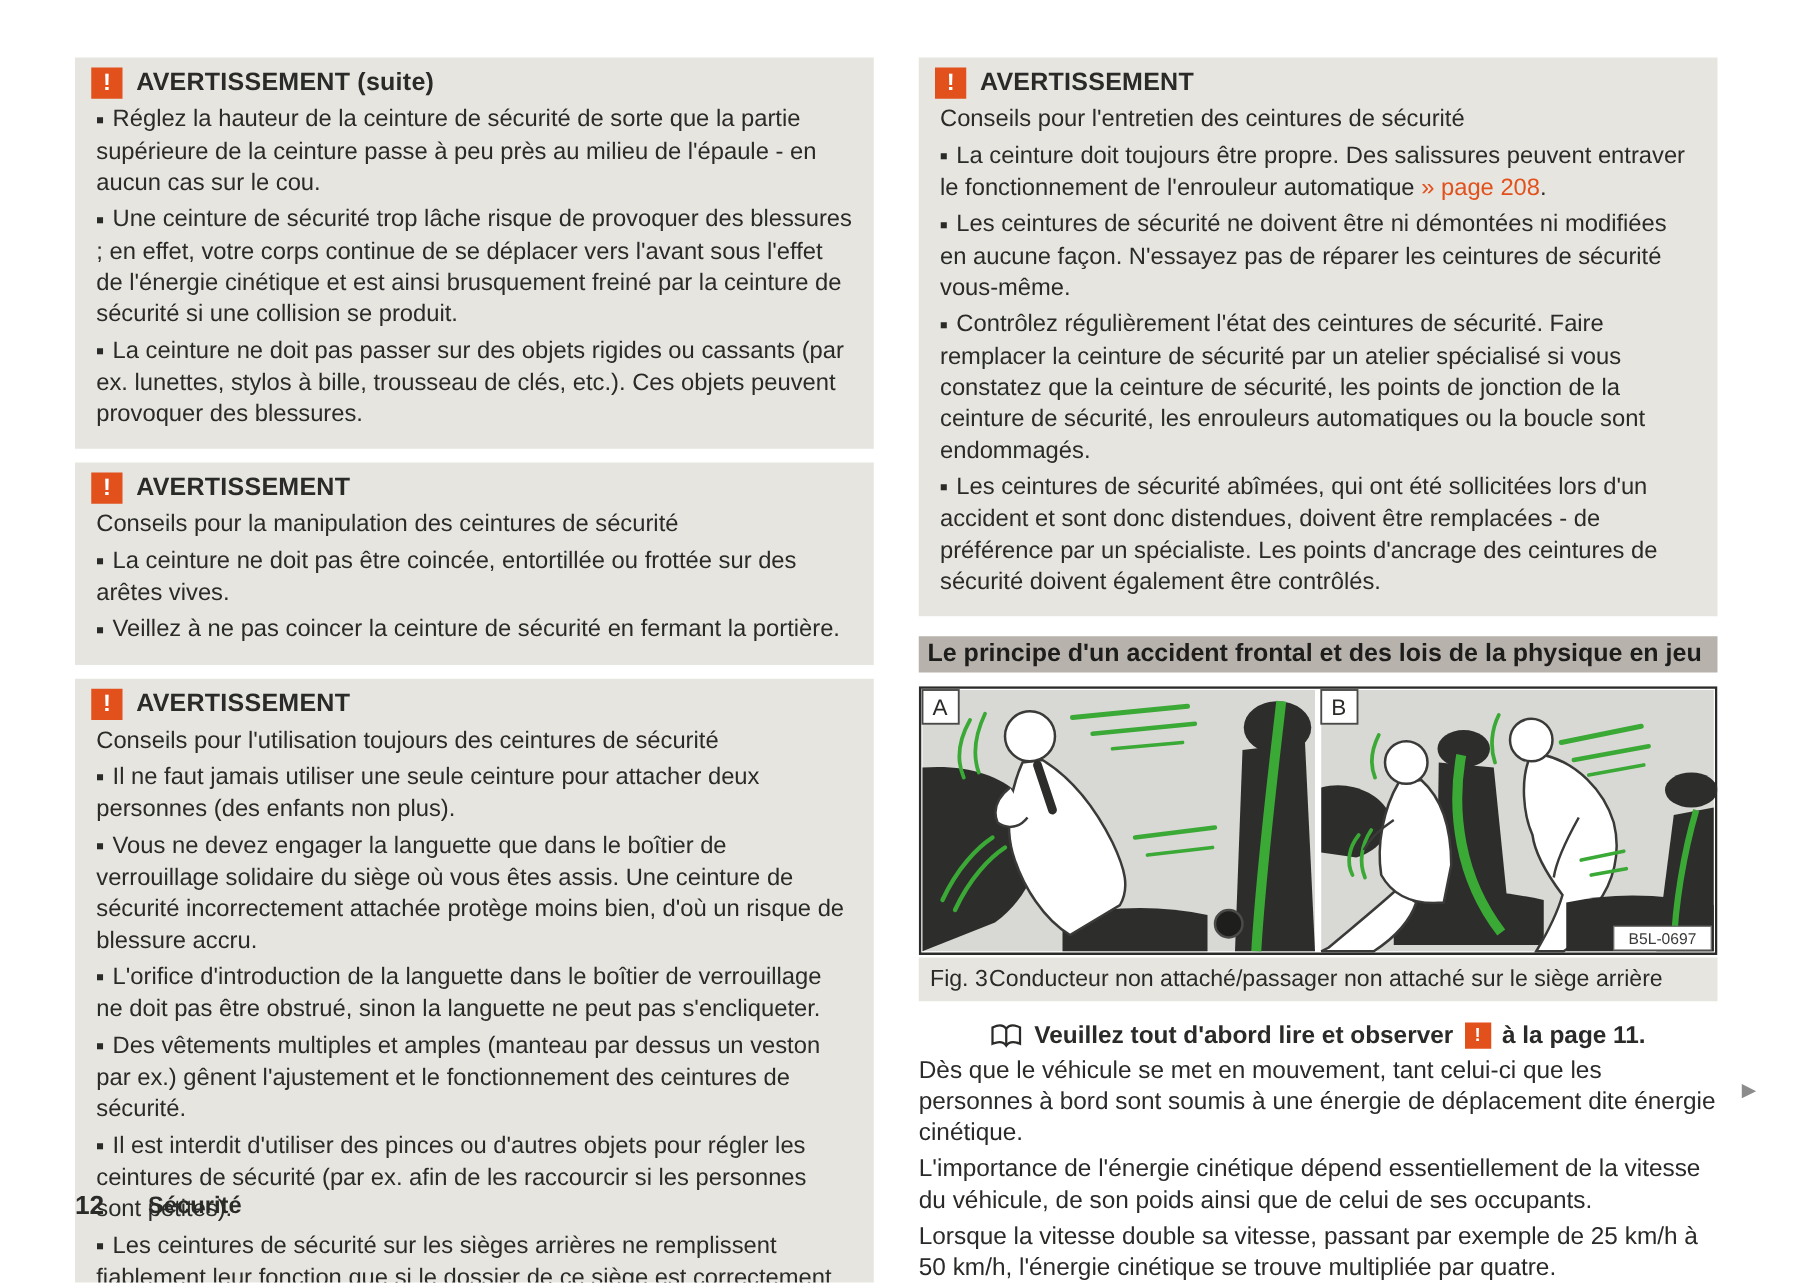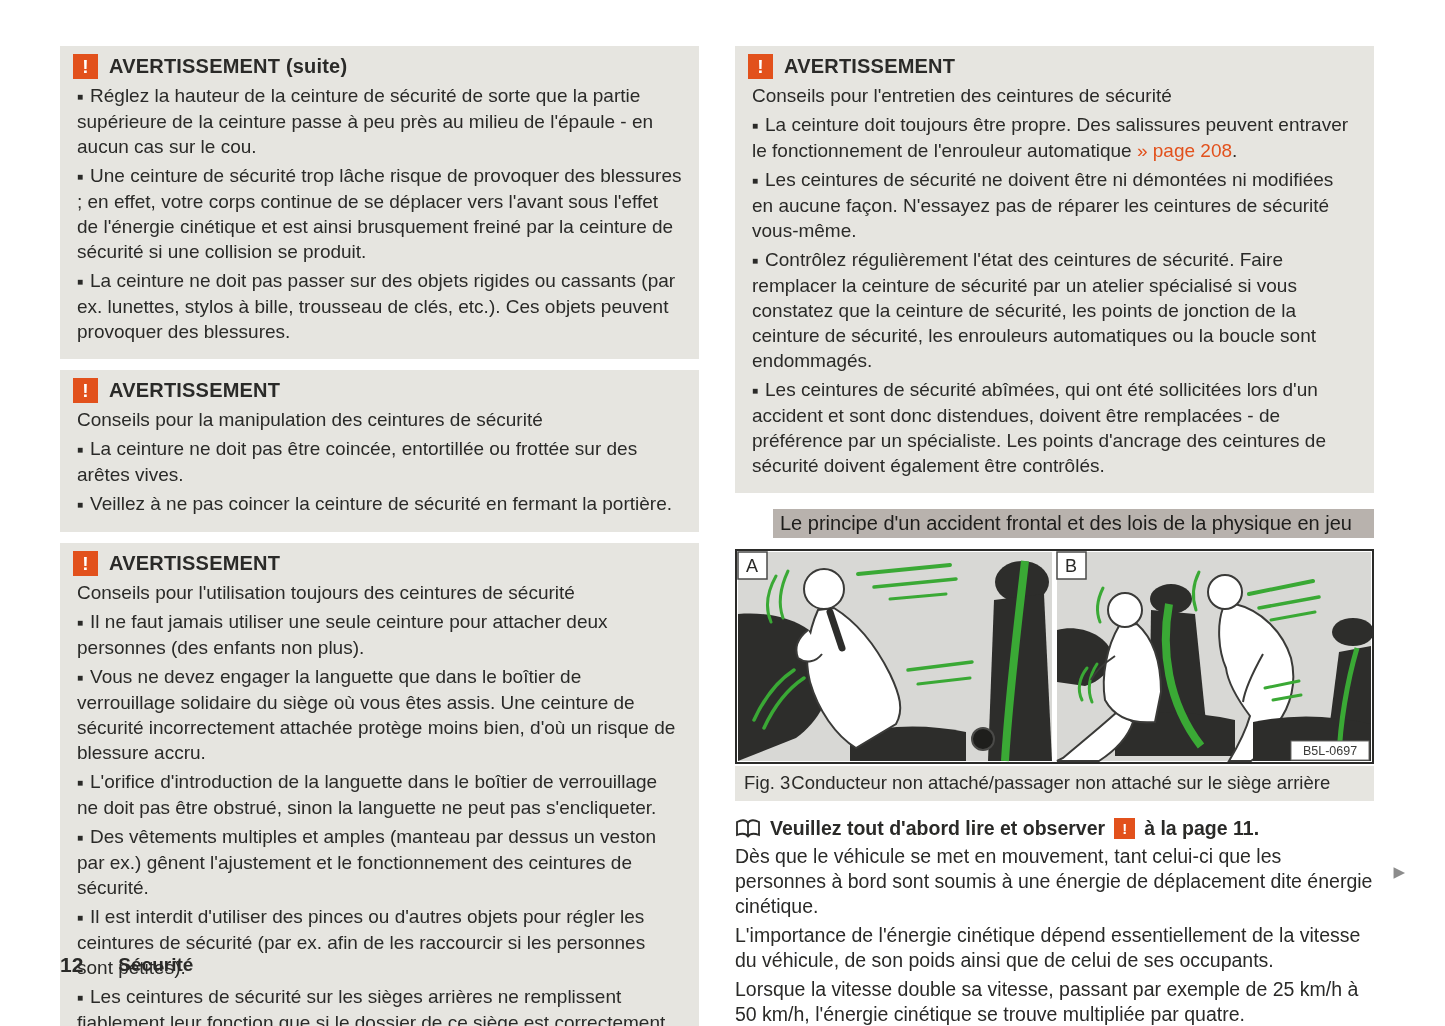"Le principe d'un accident frontal" .sectionbar { font-weight: normal -> bold; margin-left: 38px -> none }
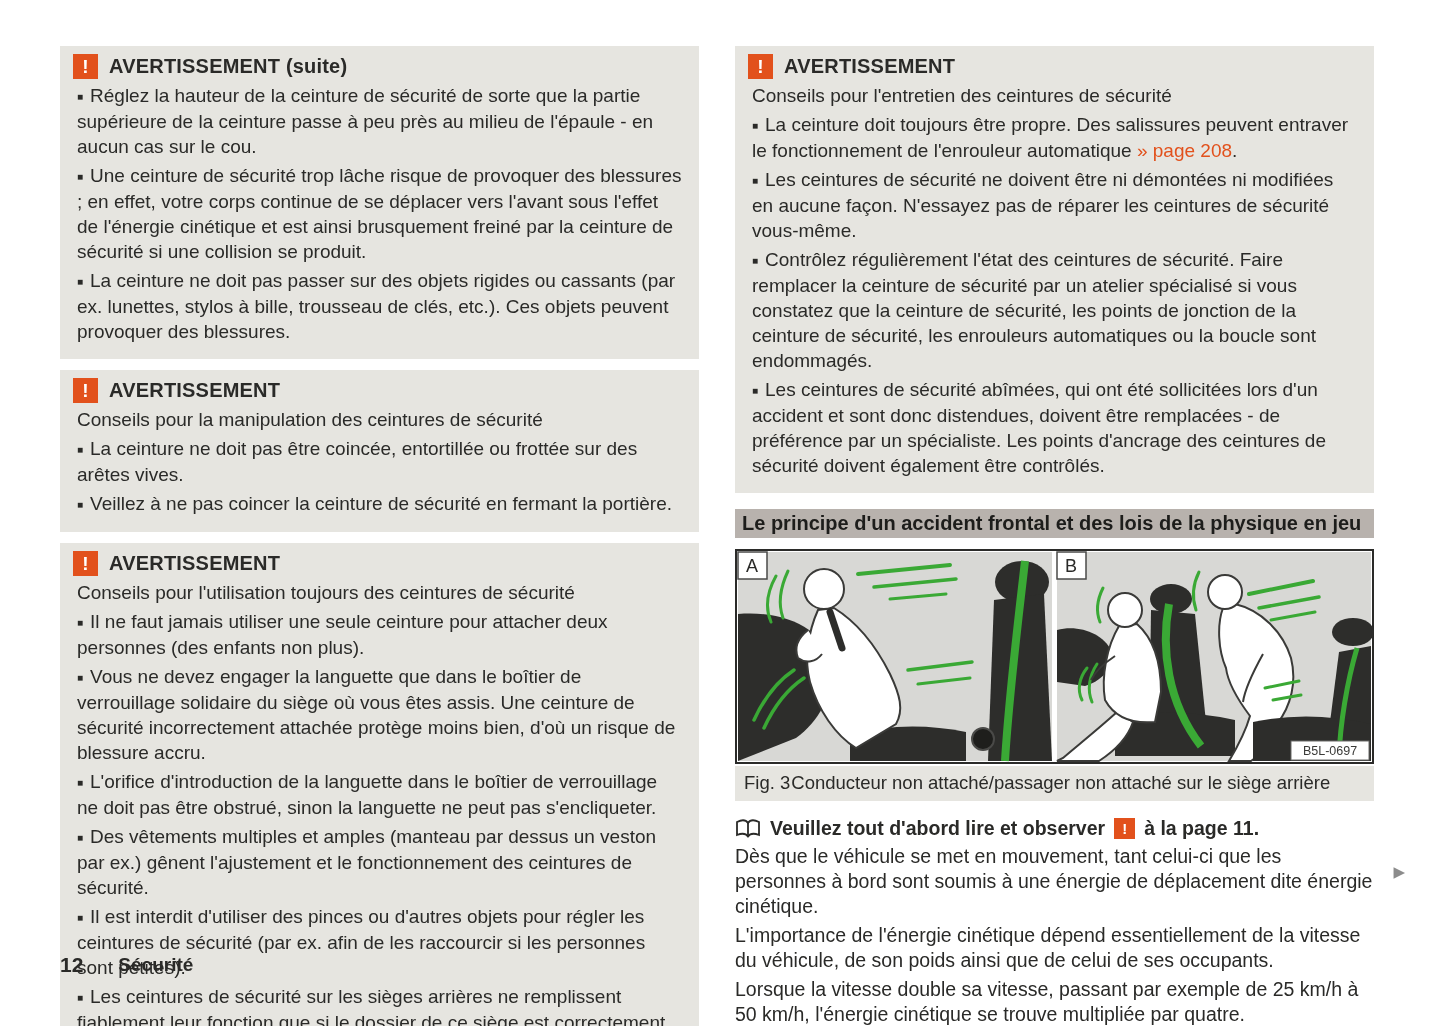"Veuillez tout d'abord lire et" .noteline { justify-content: none -> center }
